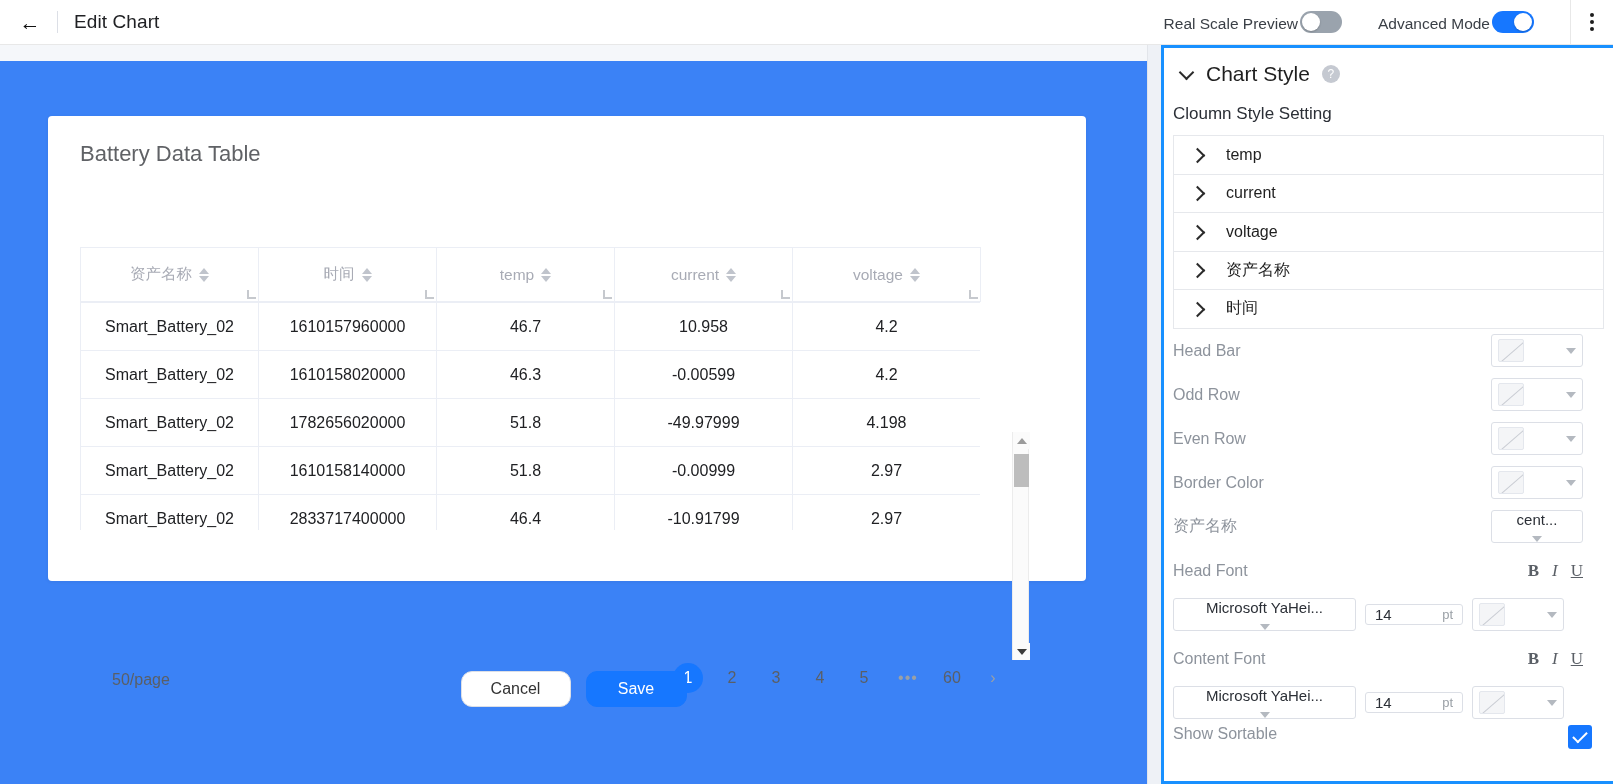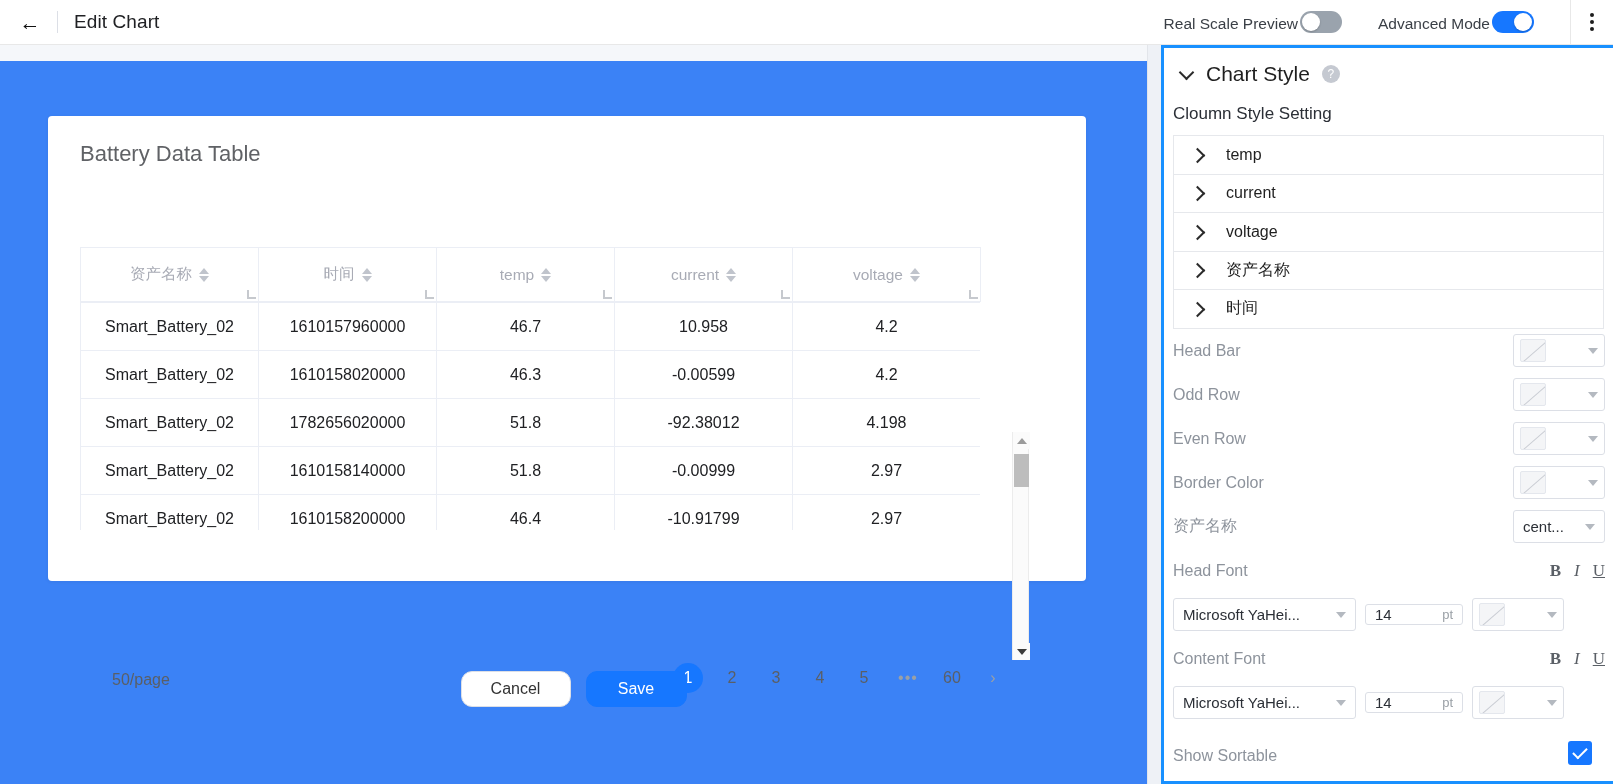"Head Bar" .prop-row { padding: 0 8px 0 9px -> 0 30px 0 9px }
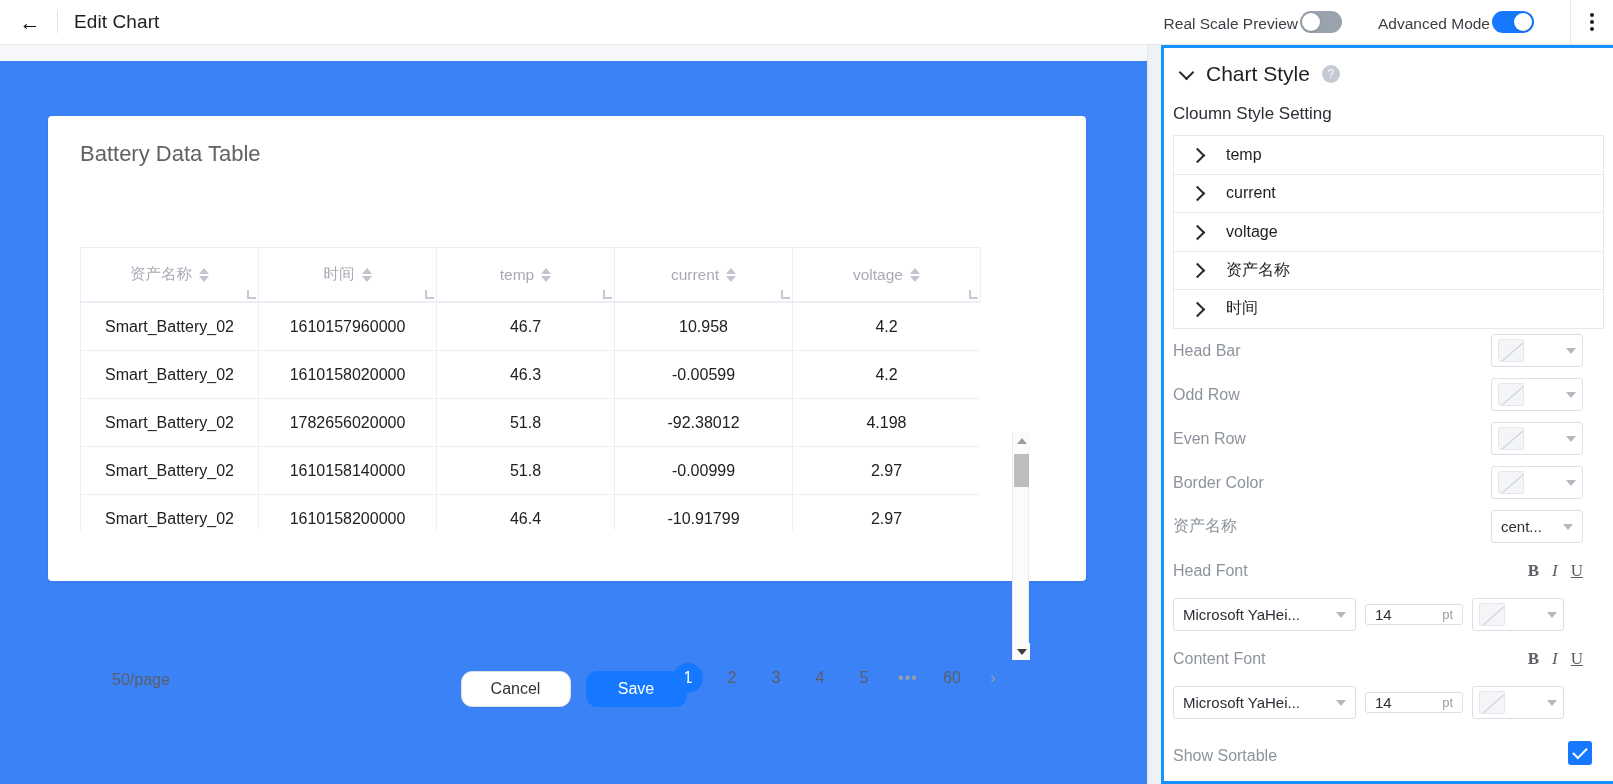"-92.38012" td { text: -92.38012 -> -49.97999 }
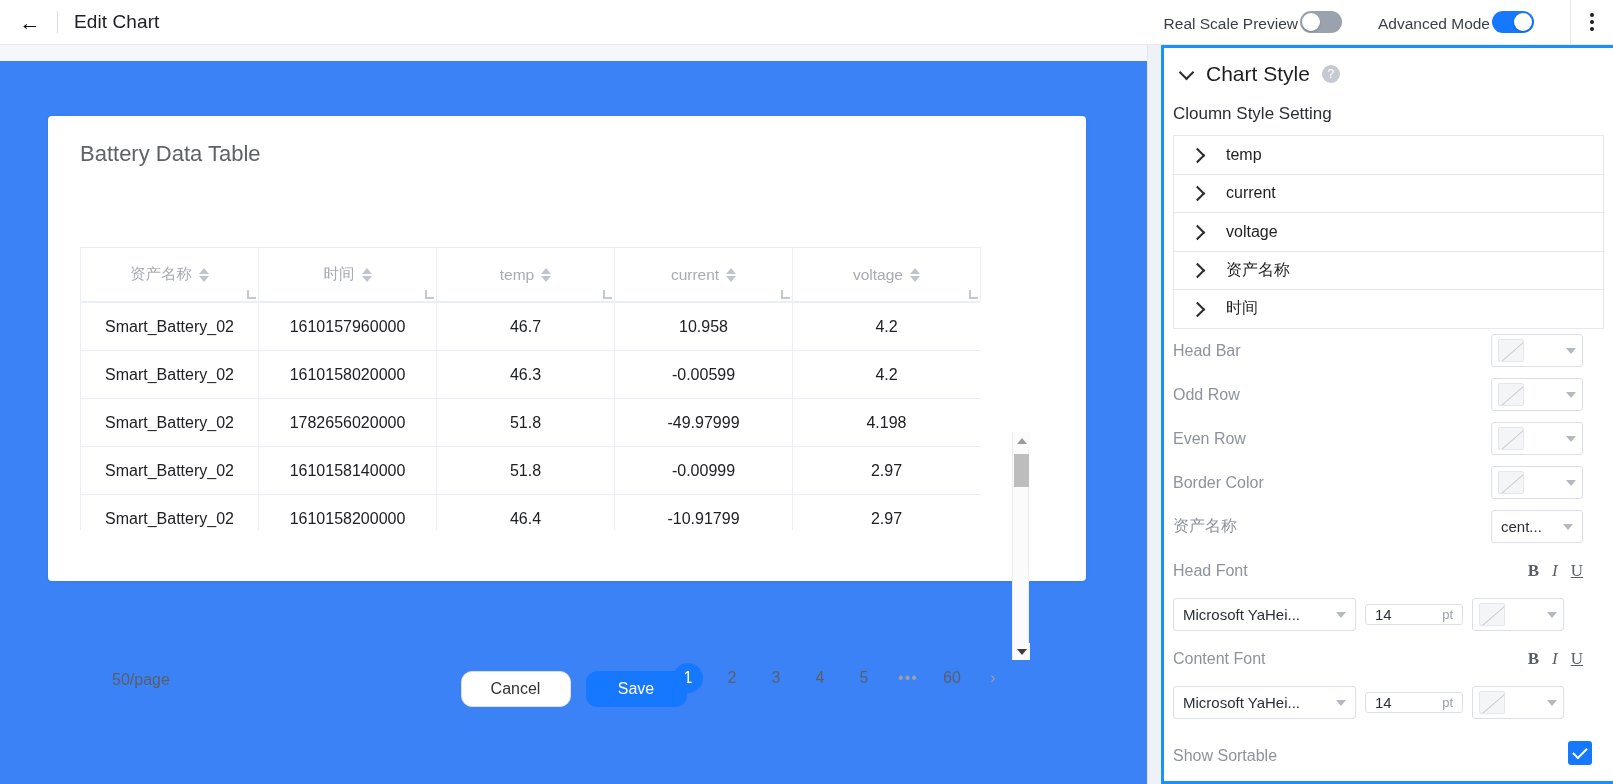"1610158200000" td { text: 1610158200000 -> 2833717400000 }
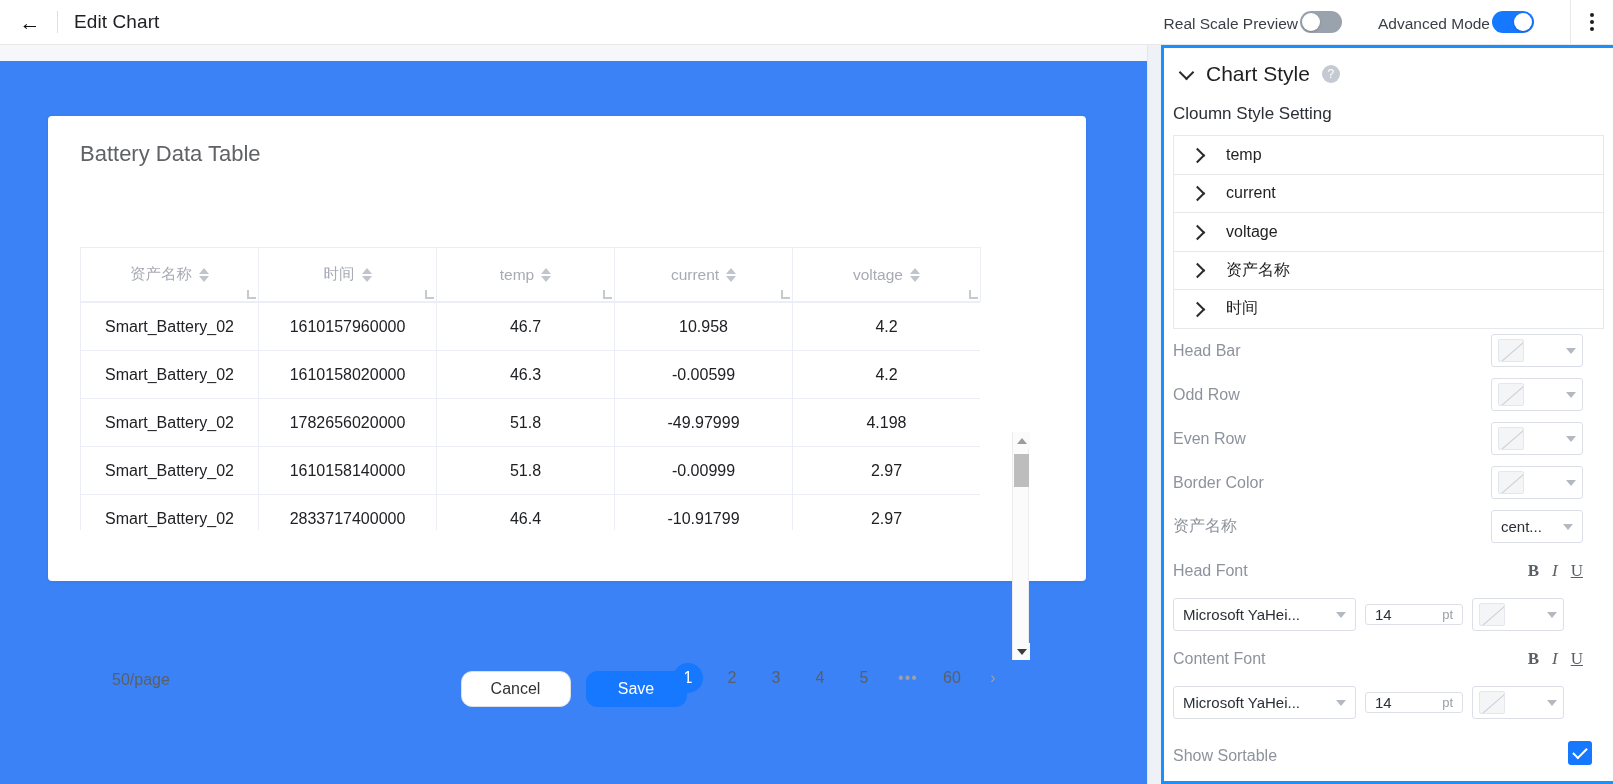"cent..." .select-box { flex-direction: none -> column }
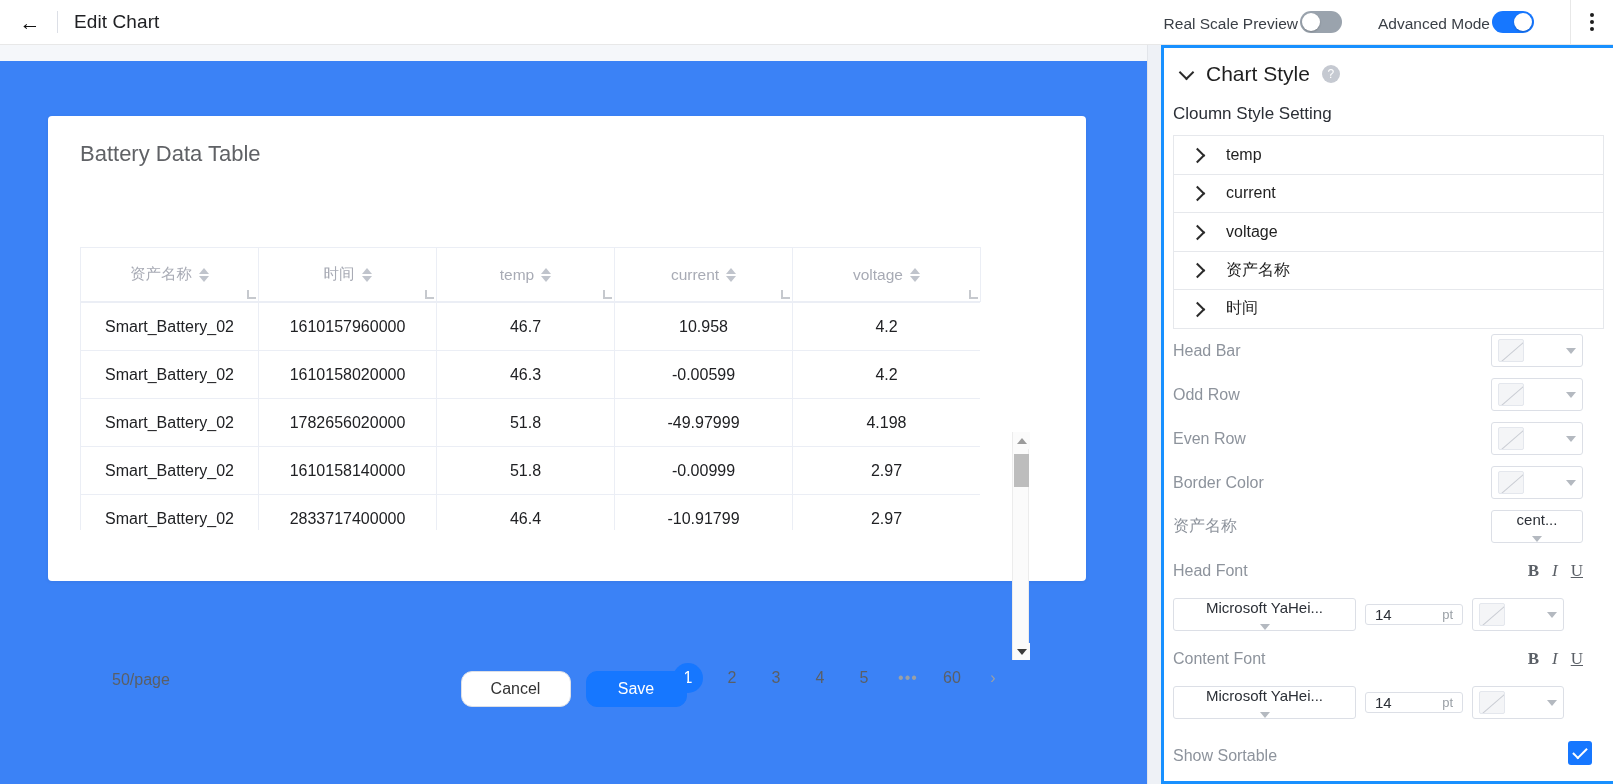"Show Sortable" .sortable-row { align-items: flex-end -> flex-start }
